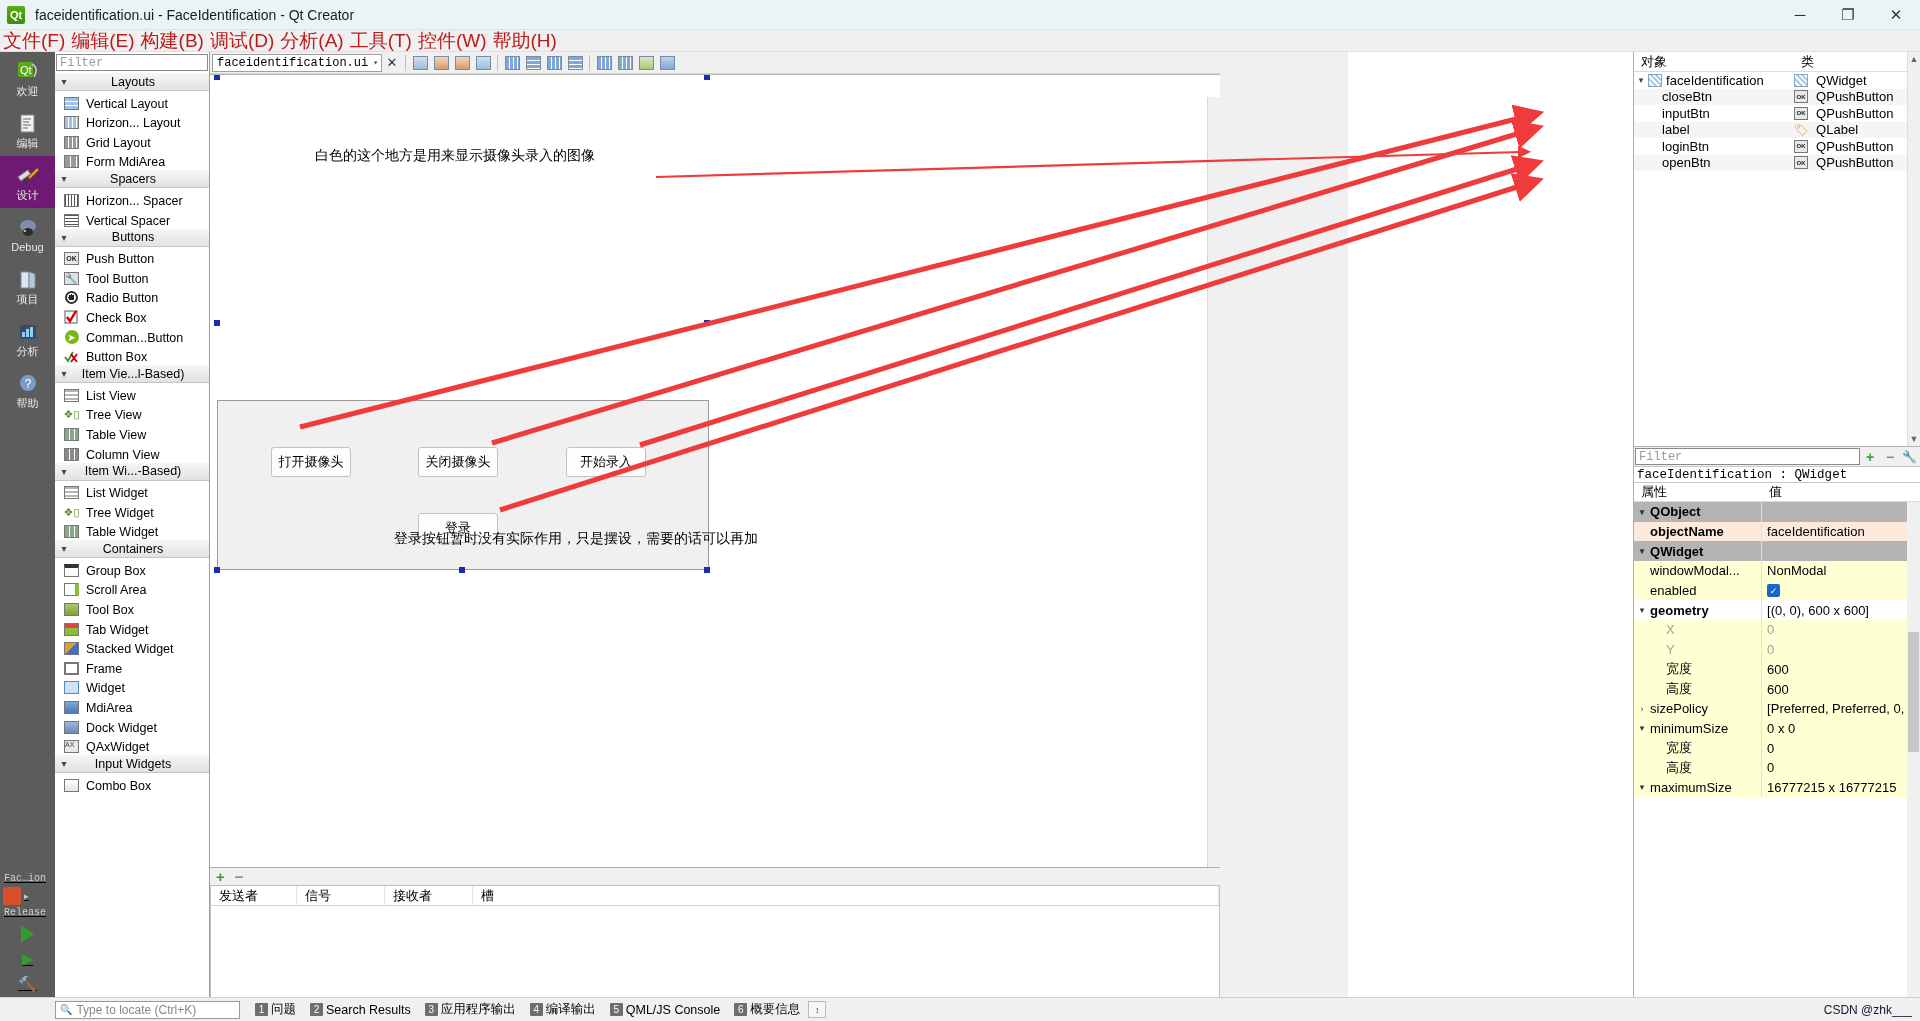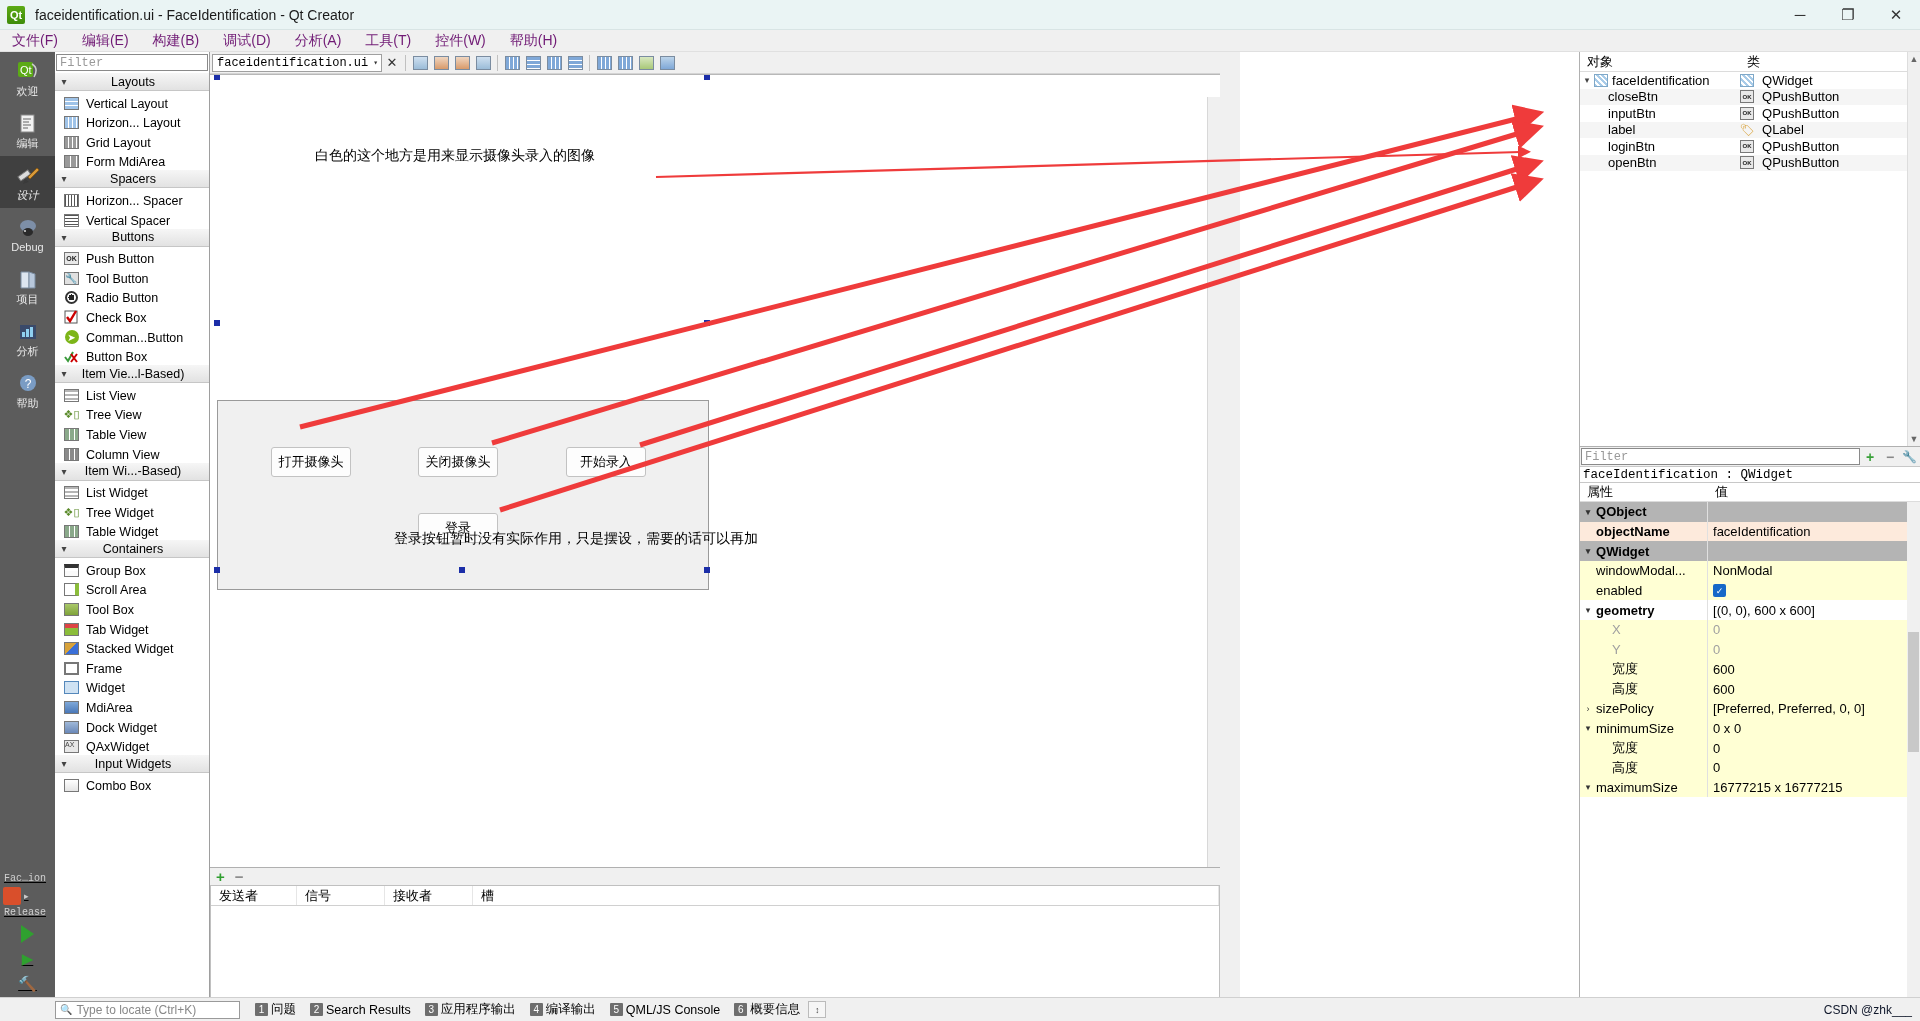"文件(F)" .menu-item { color: #701a75 -> #b91c1c; font-size: 14px -> 19px; padding: 2px 12px -> 2px 3px }
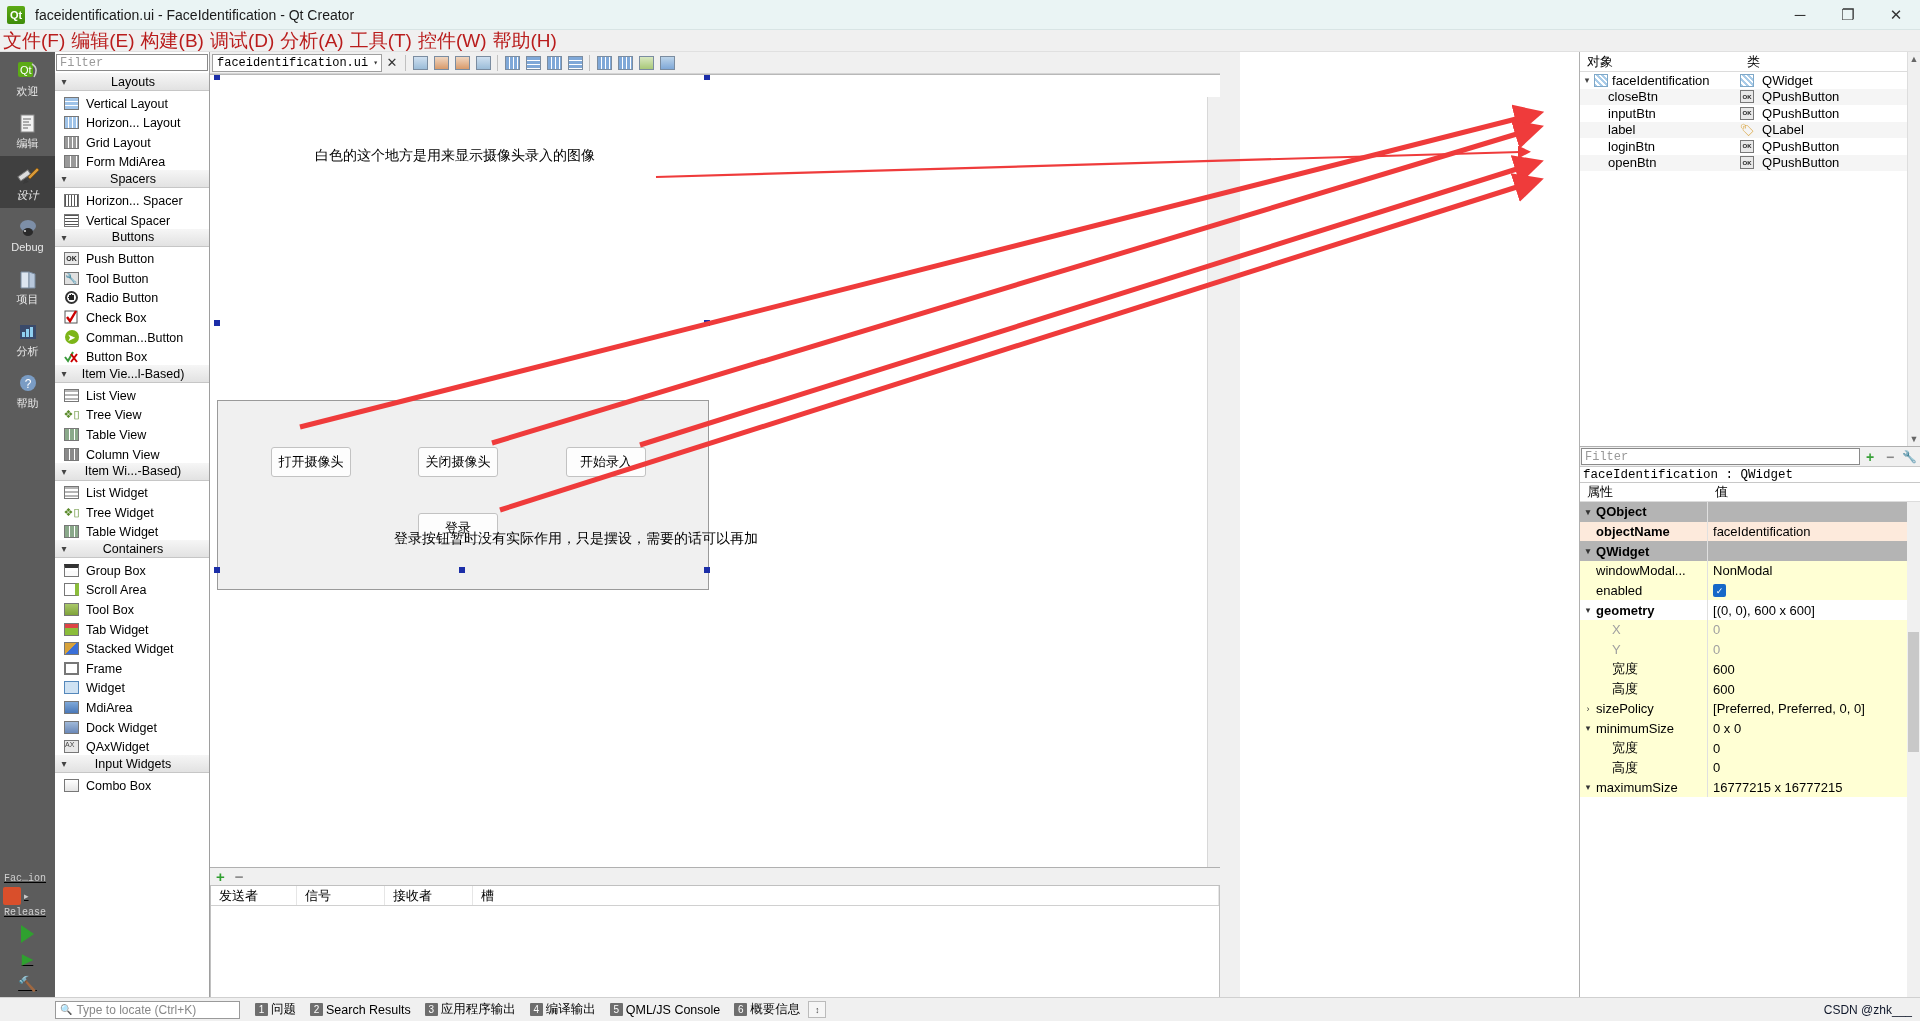"对象" .right { width: 680px -> 572px }
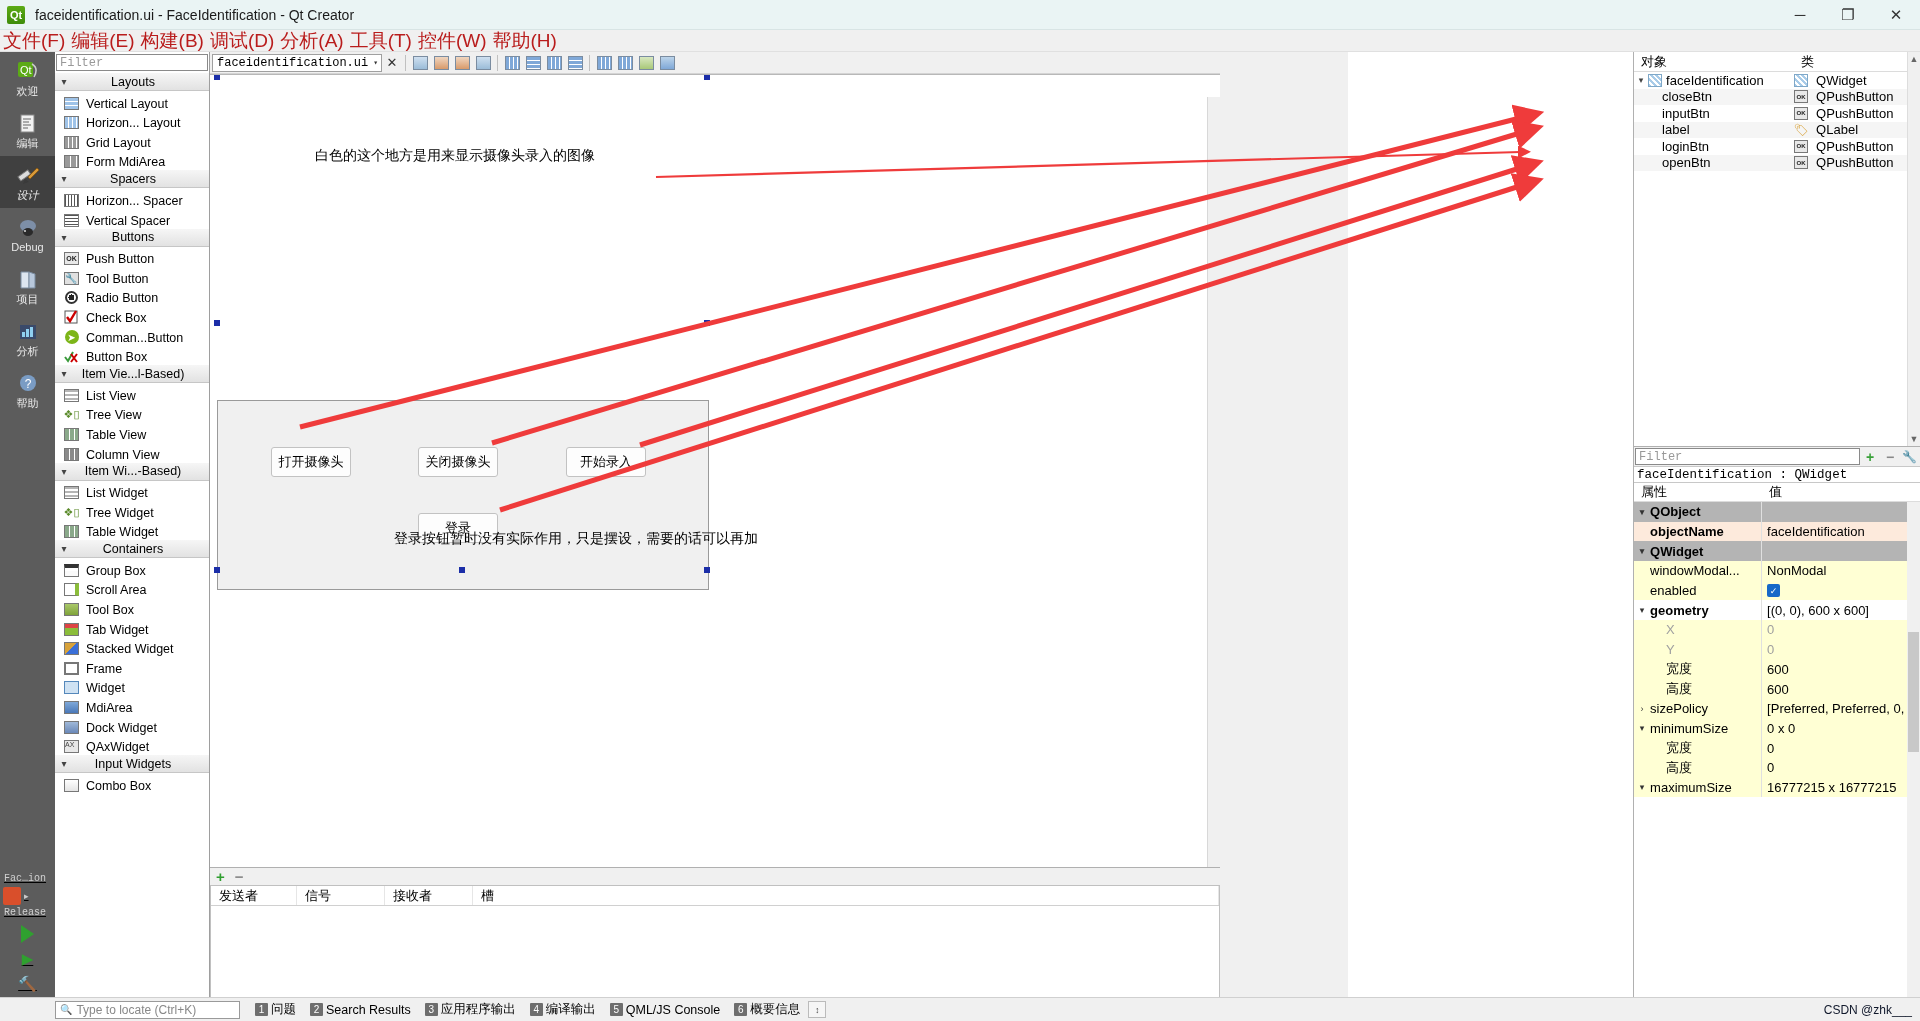"设计" .mode.active { background: #404040 -> #701a75; font-style: italic -> none }
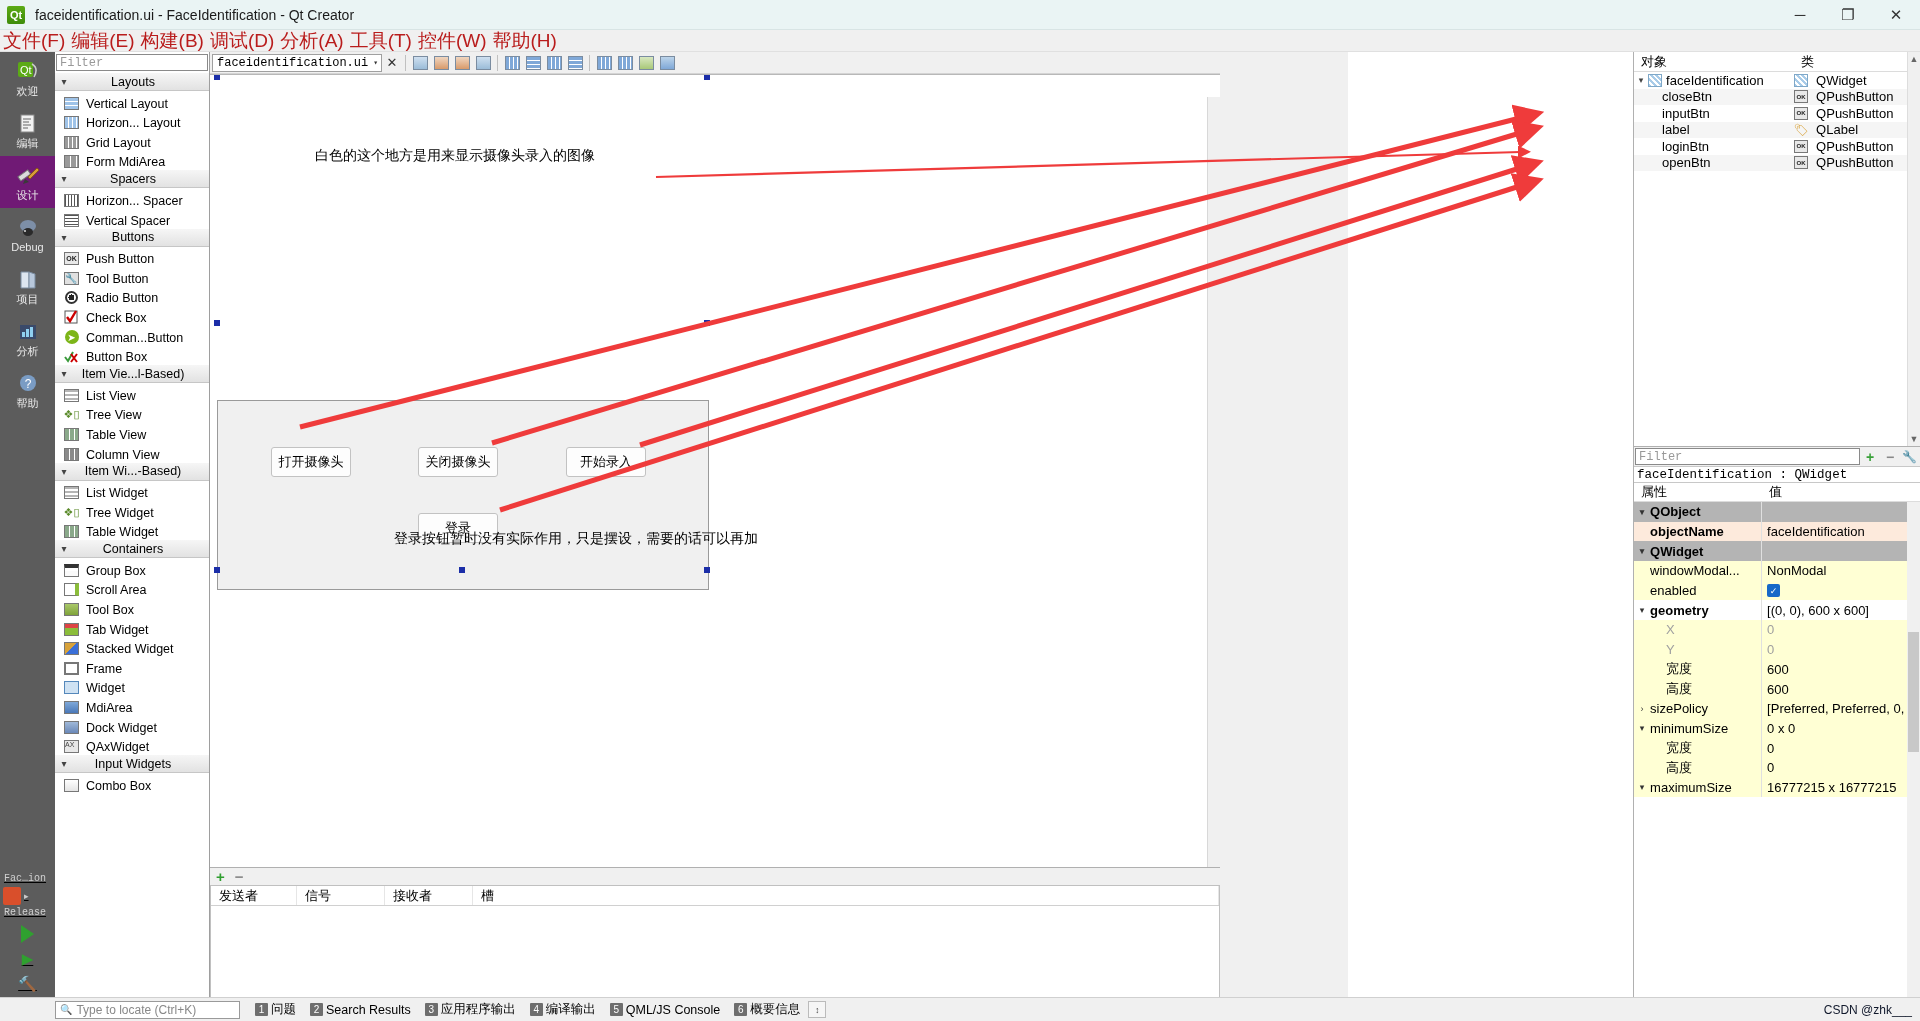"打开摄像头" div.form-widget { height: 190px -> 170px }
